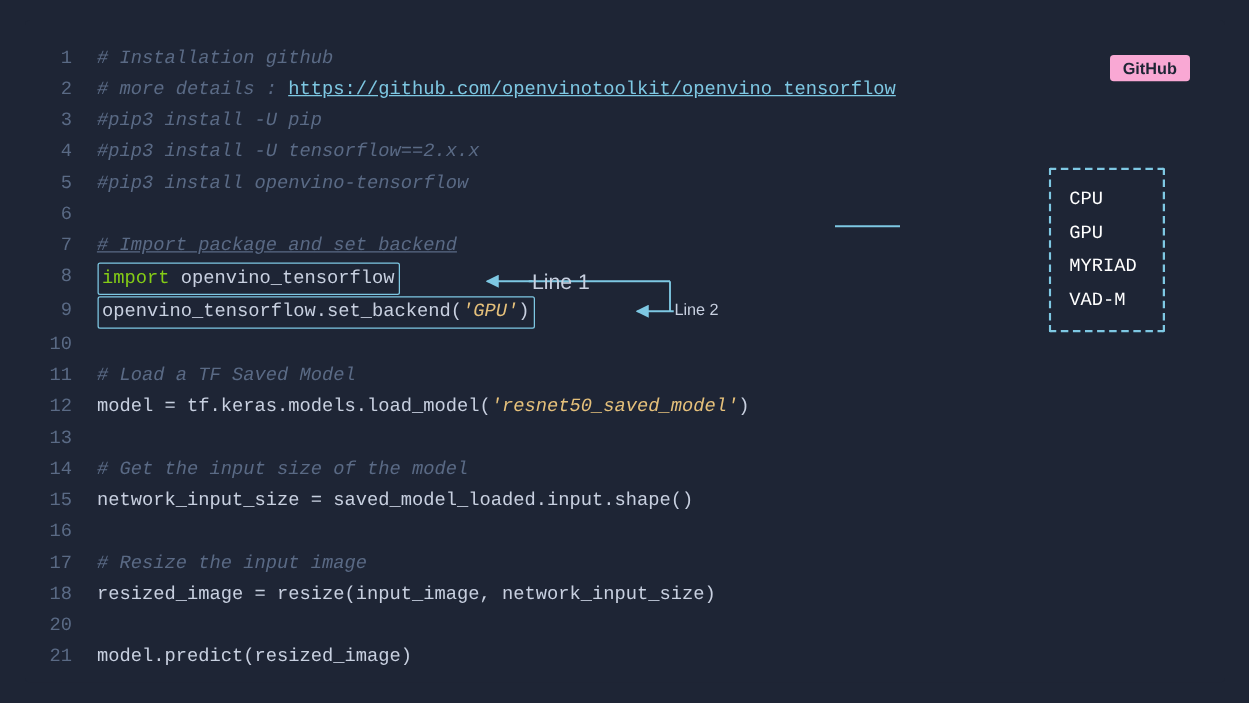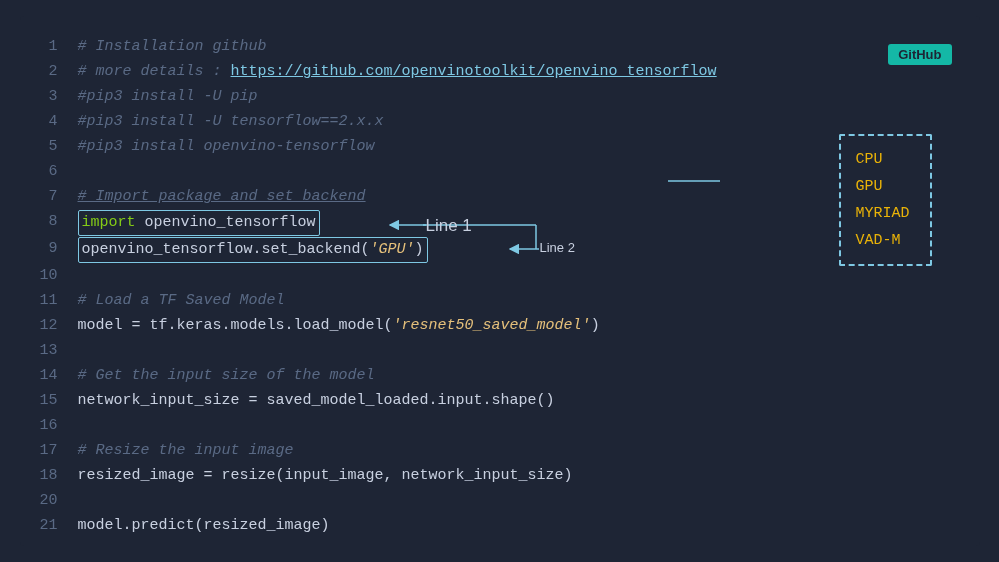"GitHub" .github-badge { background: #14b8a6 -> #f9a8d4 }
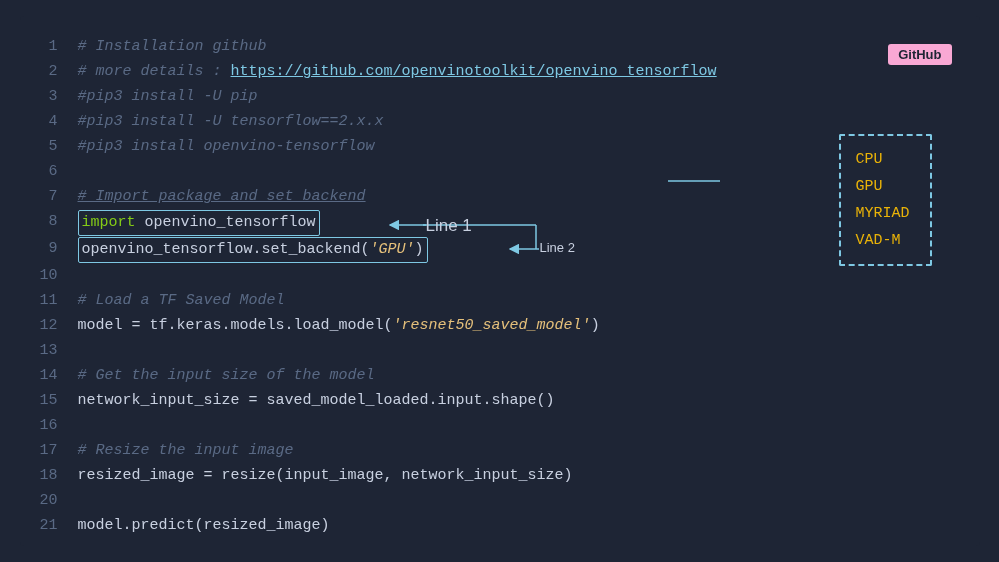"CPU" .callout-box { color: #eab308 -> #ffffff }
